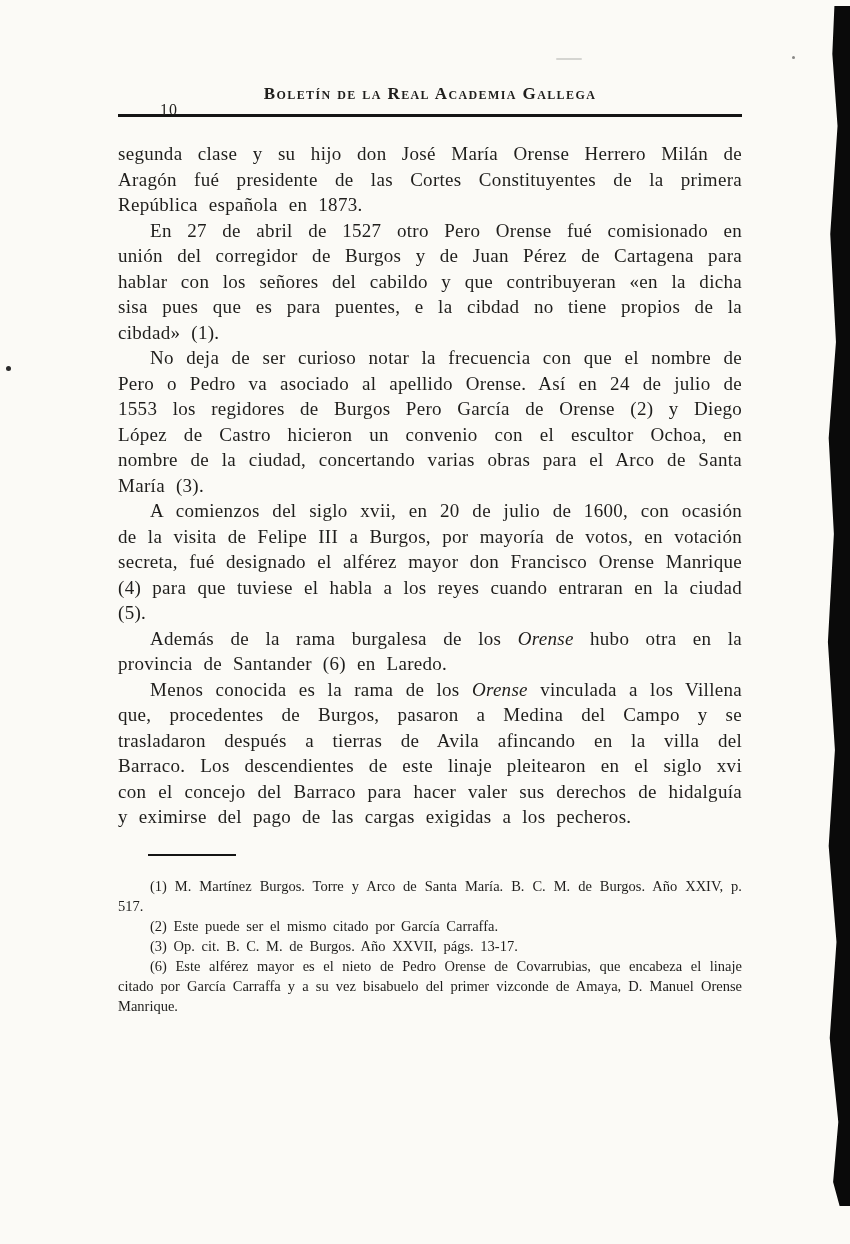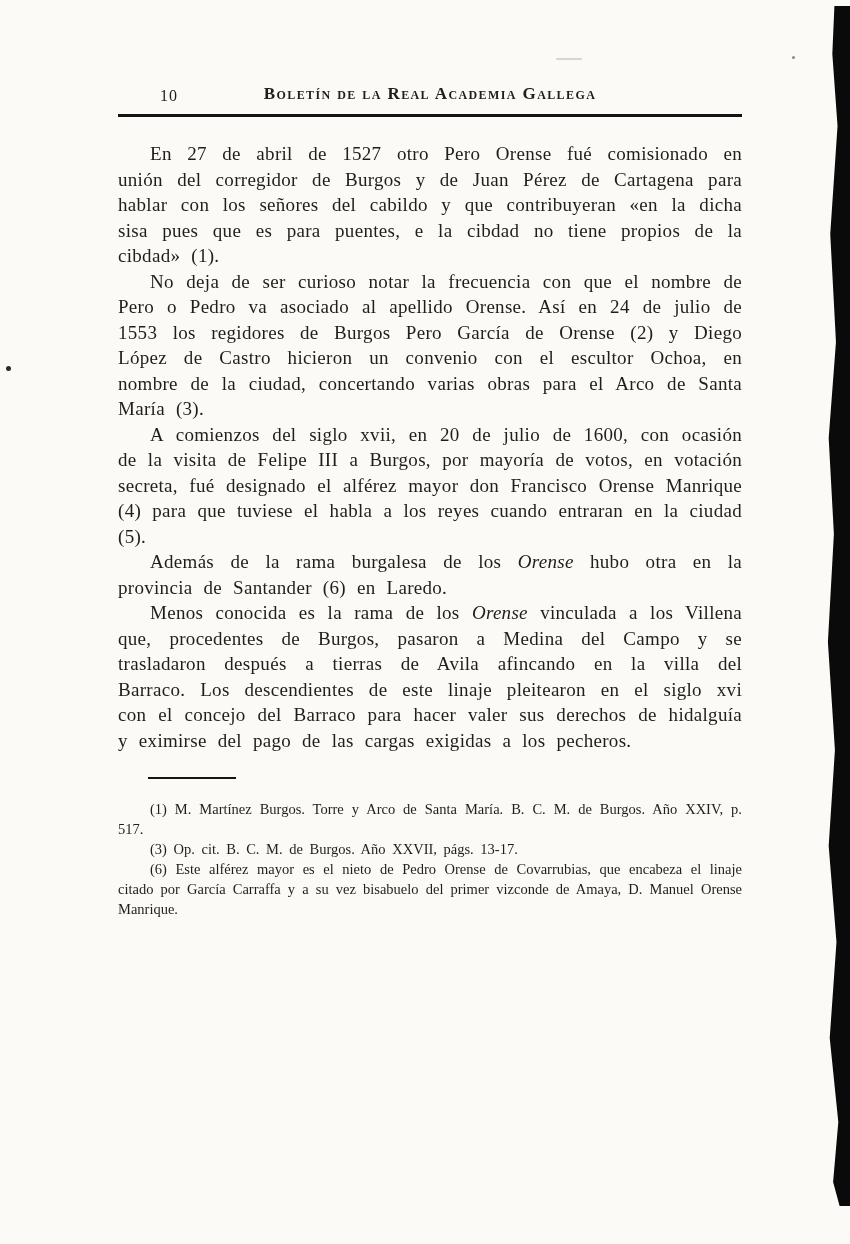"10" .page-num { top: 3px -> 17px }
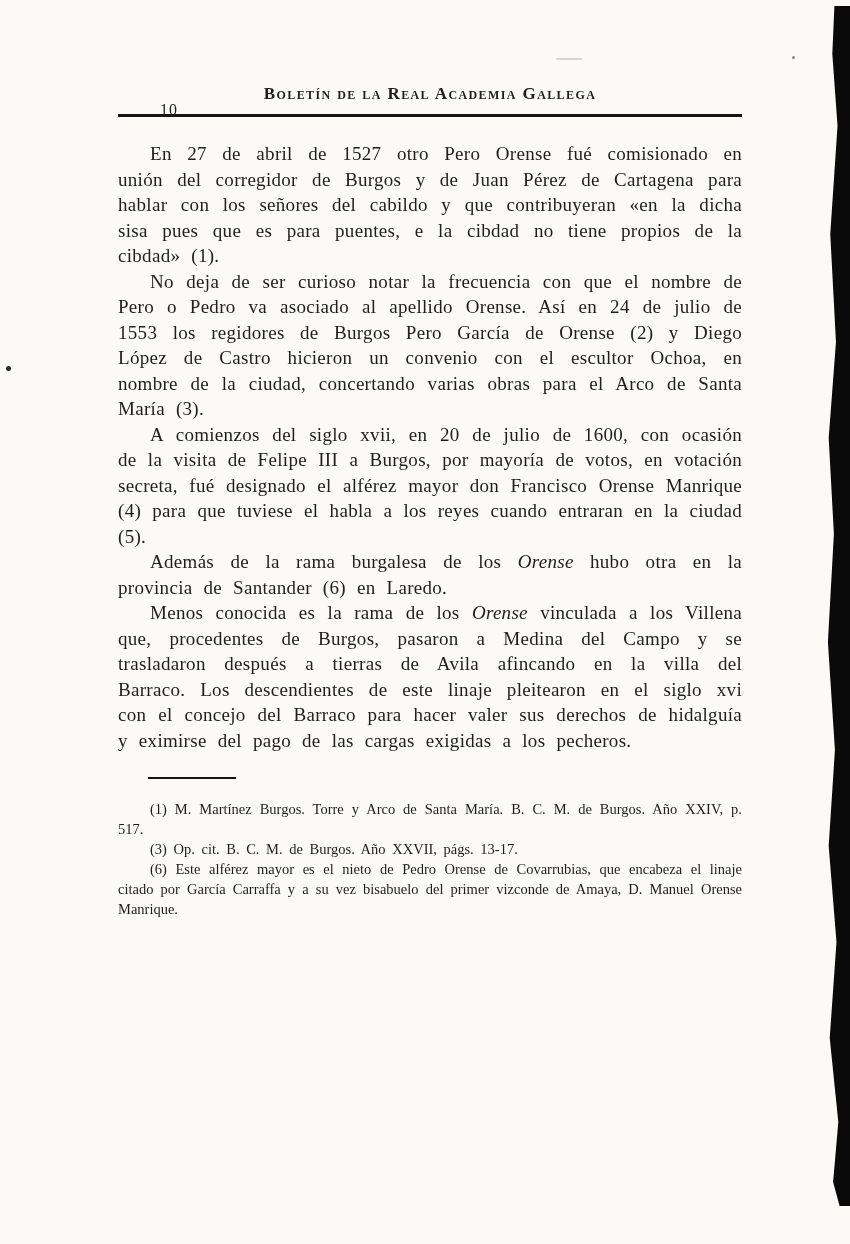"segunda clase y su hijo" p.first { html: none -> <p>segunda clase y su hijo don José María Orense Herrero Milán de Aragón fué presidente de las Cortes Constituyentes de la primera República española en 1873.</p> }
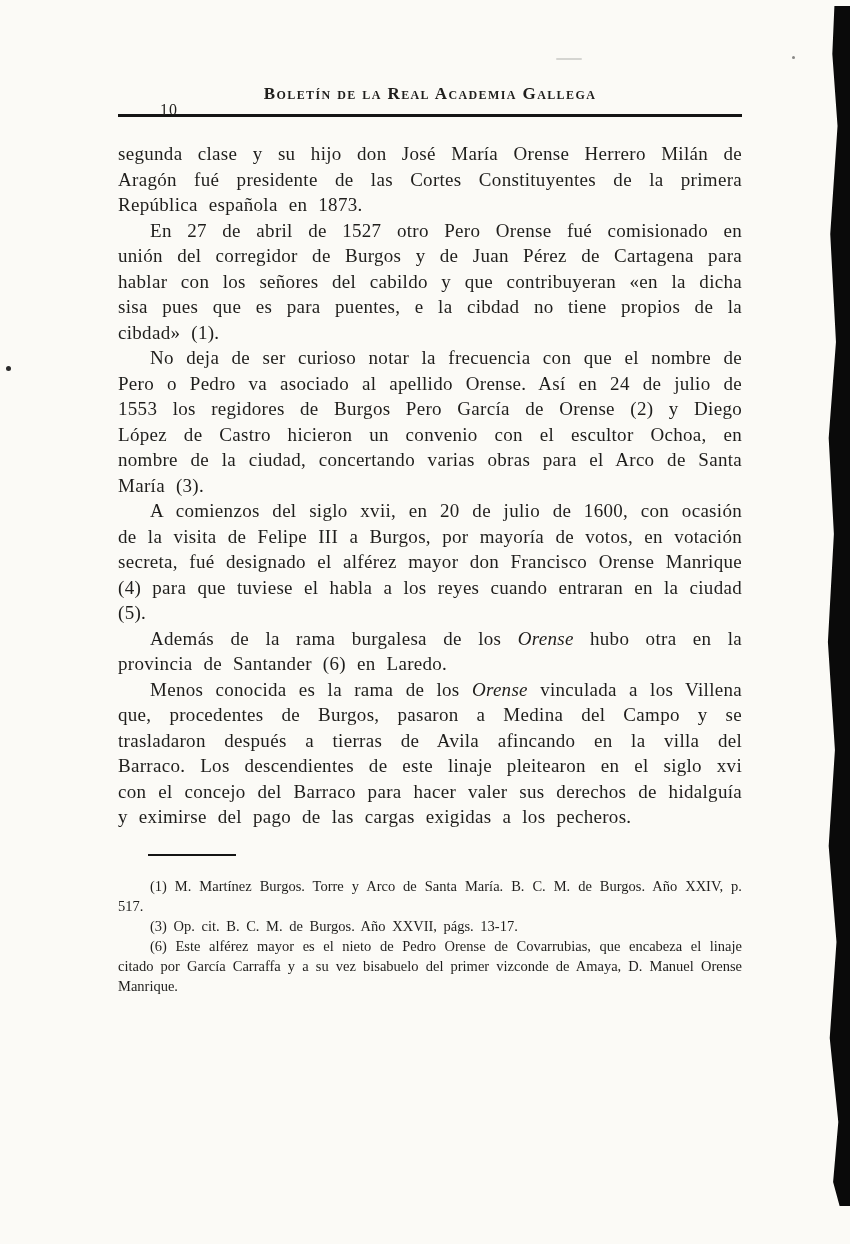"(2) Este puede ser el" p { html: none -> <p>(2) Este puede ser el mismo citado por García Carraffa.</p> }
